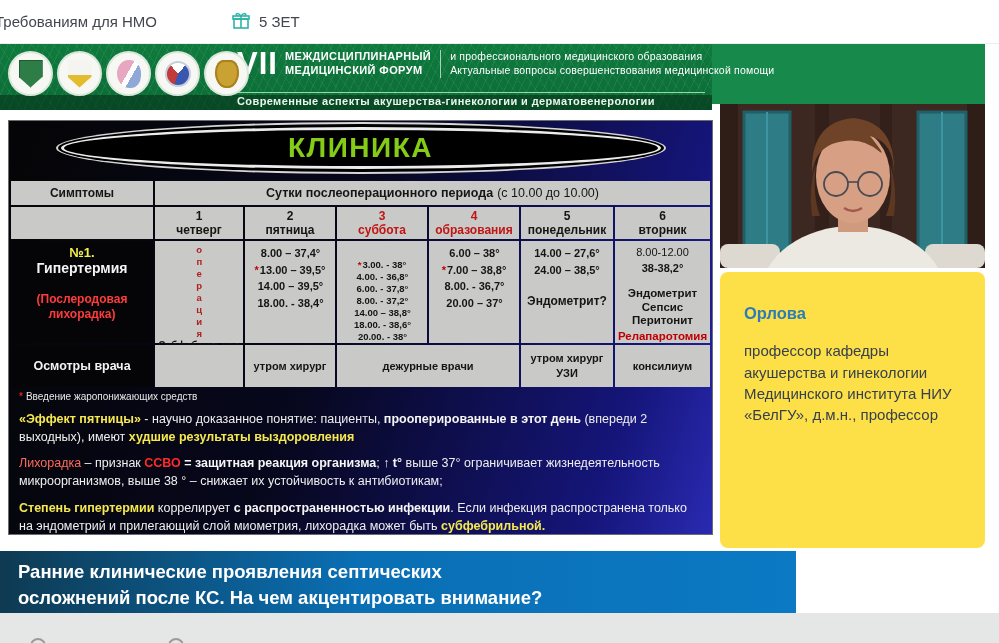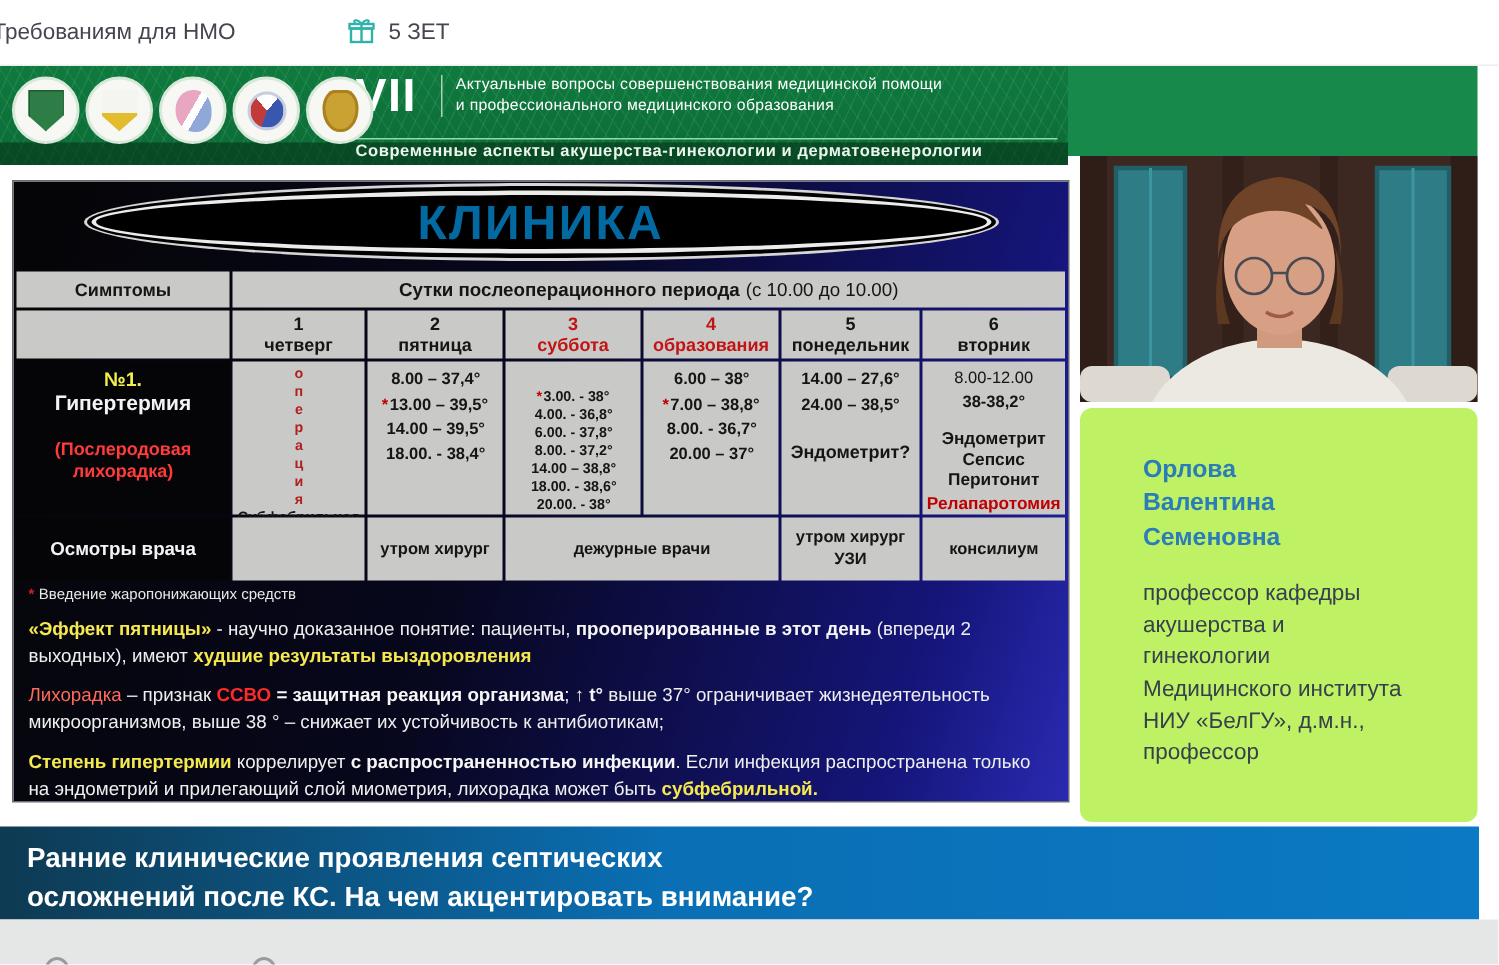"МЕЖДИСЦИПЛИНАРНЫЙ" div.forum-lines { html: none -> <div> <div>МЕЖДИСЦИПЛИНАРНЫЙ</div> <div>МЕДИЦИНСКИЙ ФОРУМ</div> </div> }
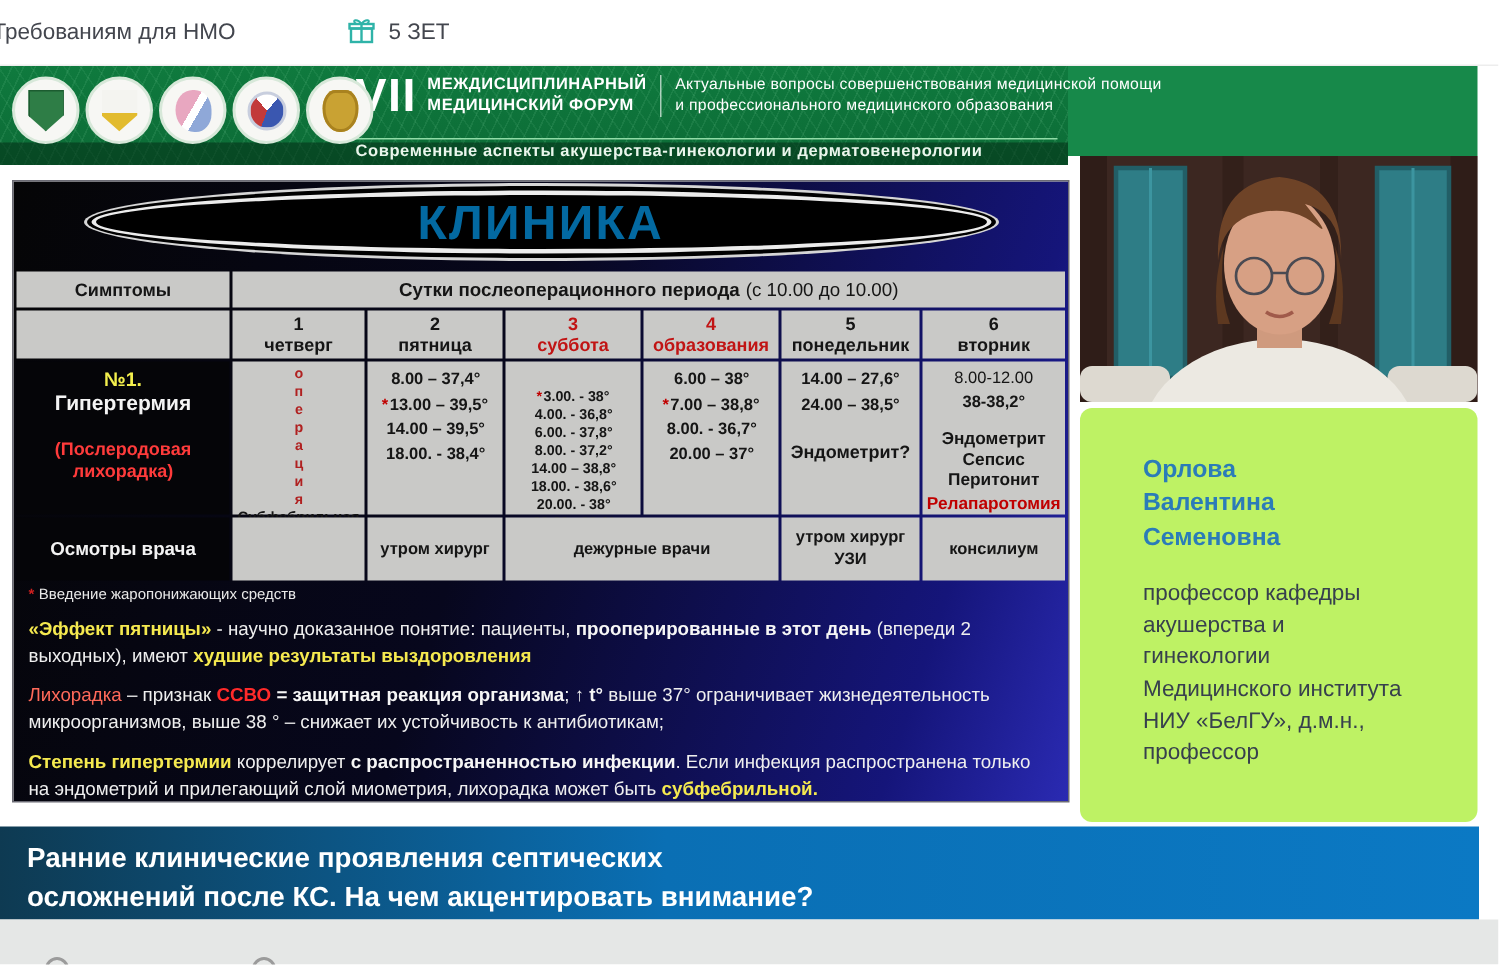"Актуальные вопросы совершенствования" div { order: before "и профессионального медицинского" -> after "и профессионального медицинского" }
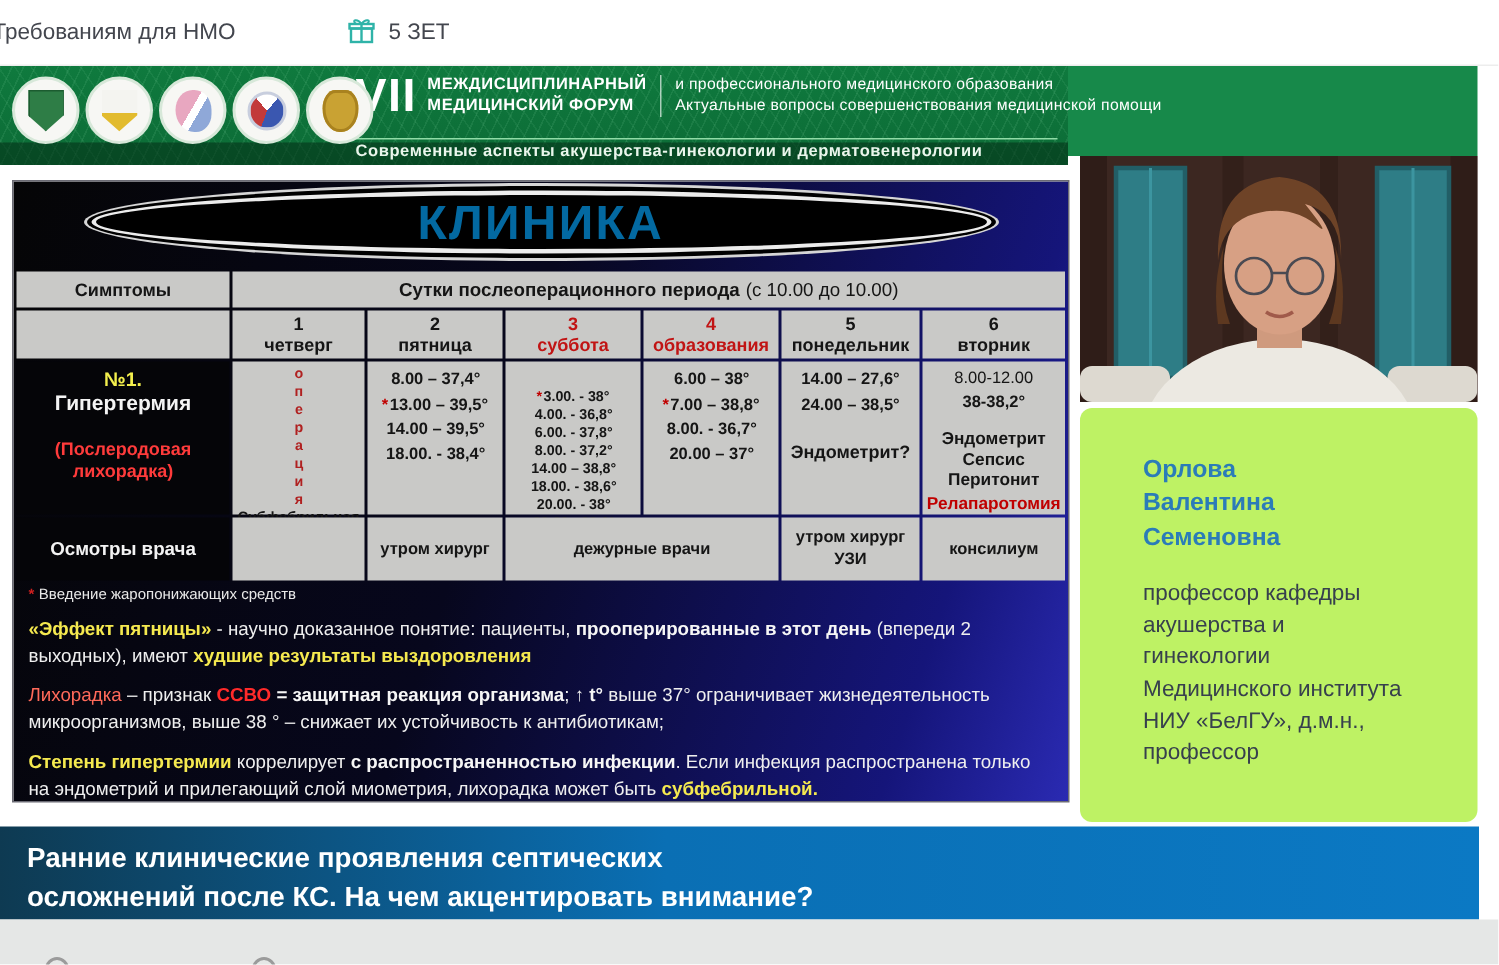"КЛИНИКА" .ellipse span { color: #0369a1 -> #84cc16; font-size: 32px -> 28px }
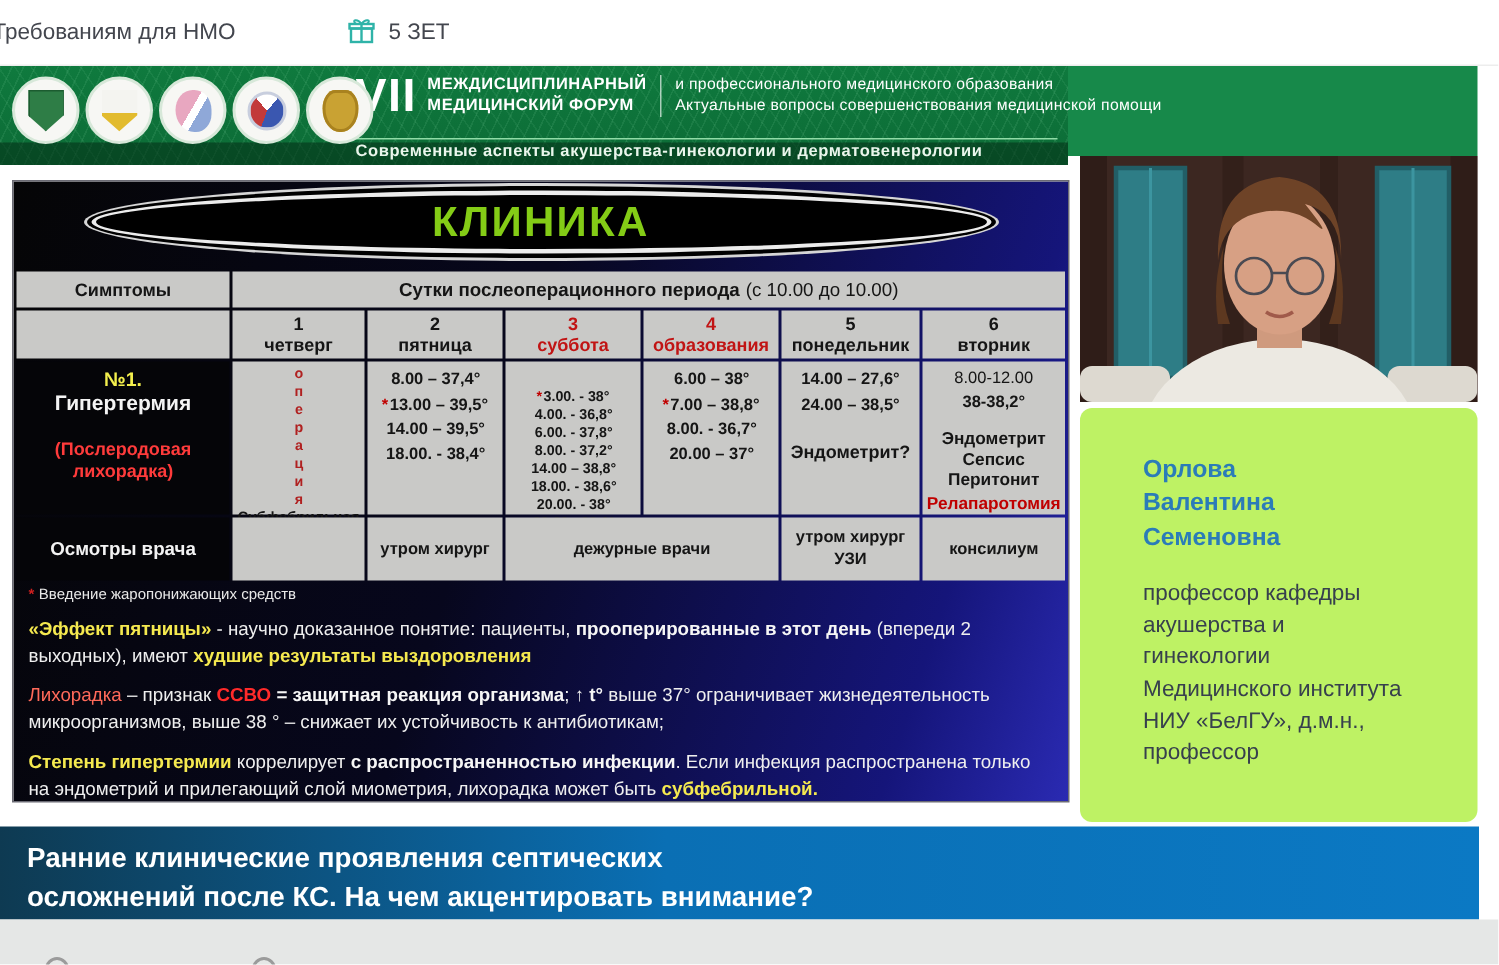"Орлова" .speaker-panel { background: #bef264 -> #fde047; padding: 30px 42px -> 30px 24px }
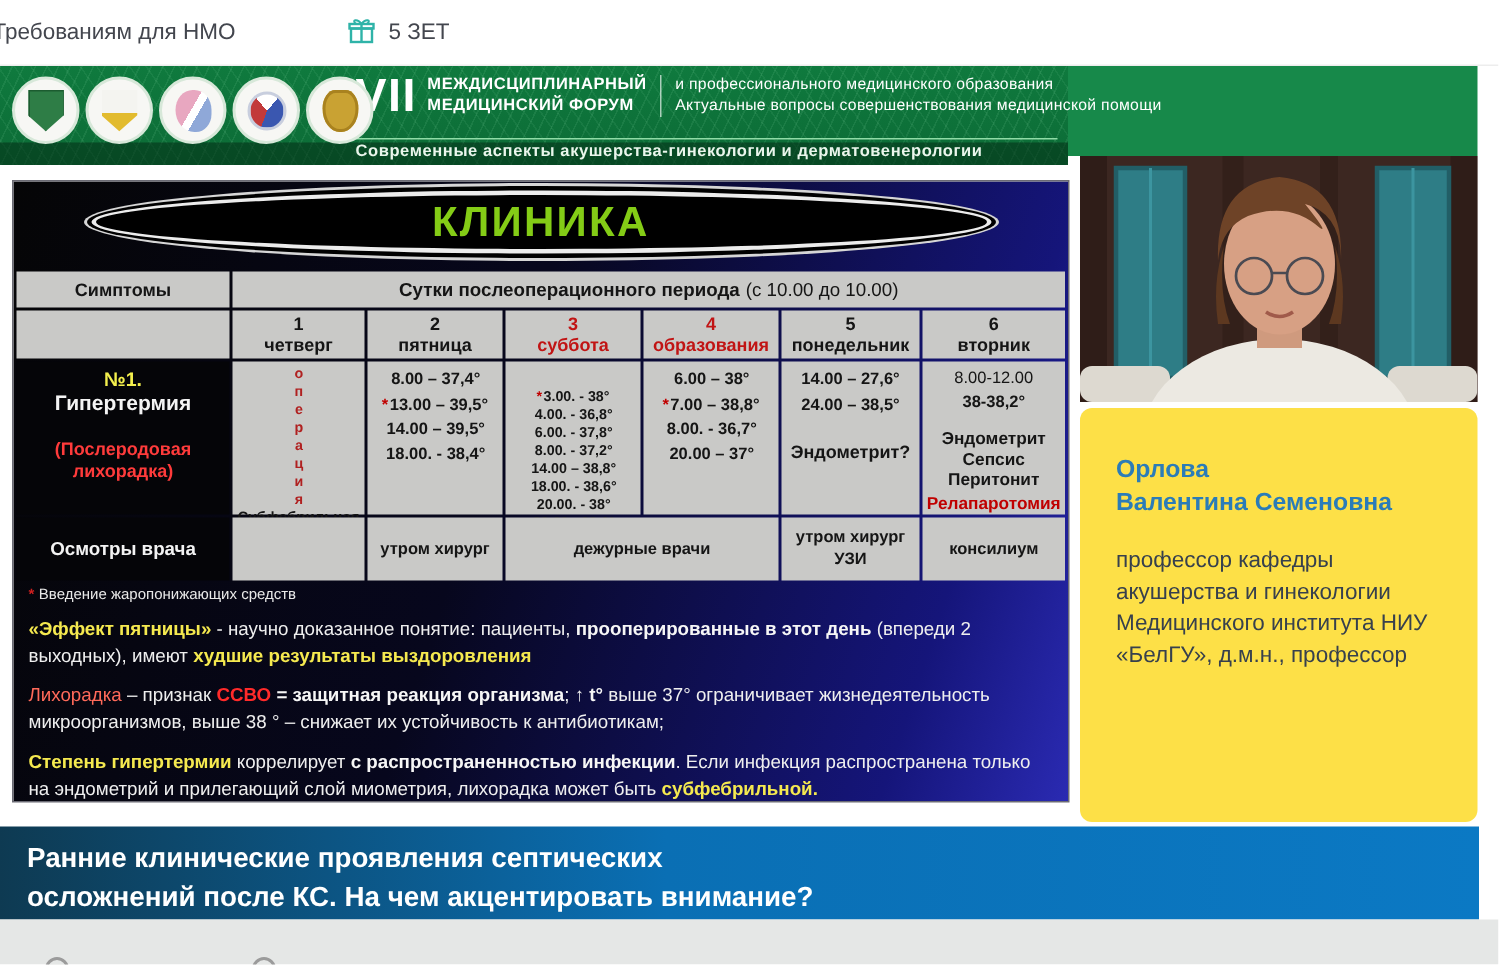"Валентина Семеновна" div { html: <div>Валентина Семеновна</div> -> none }
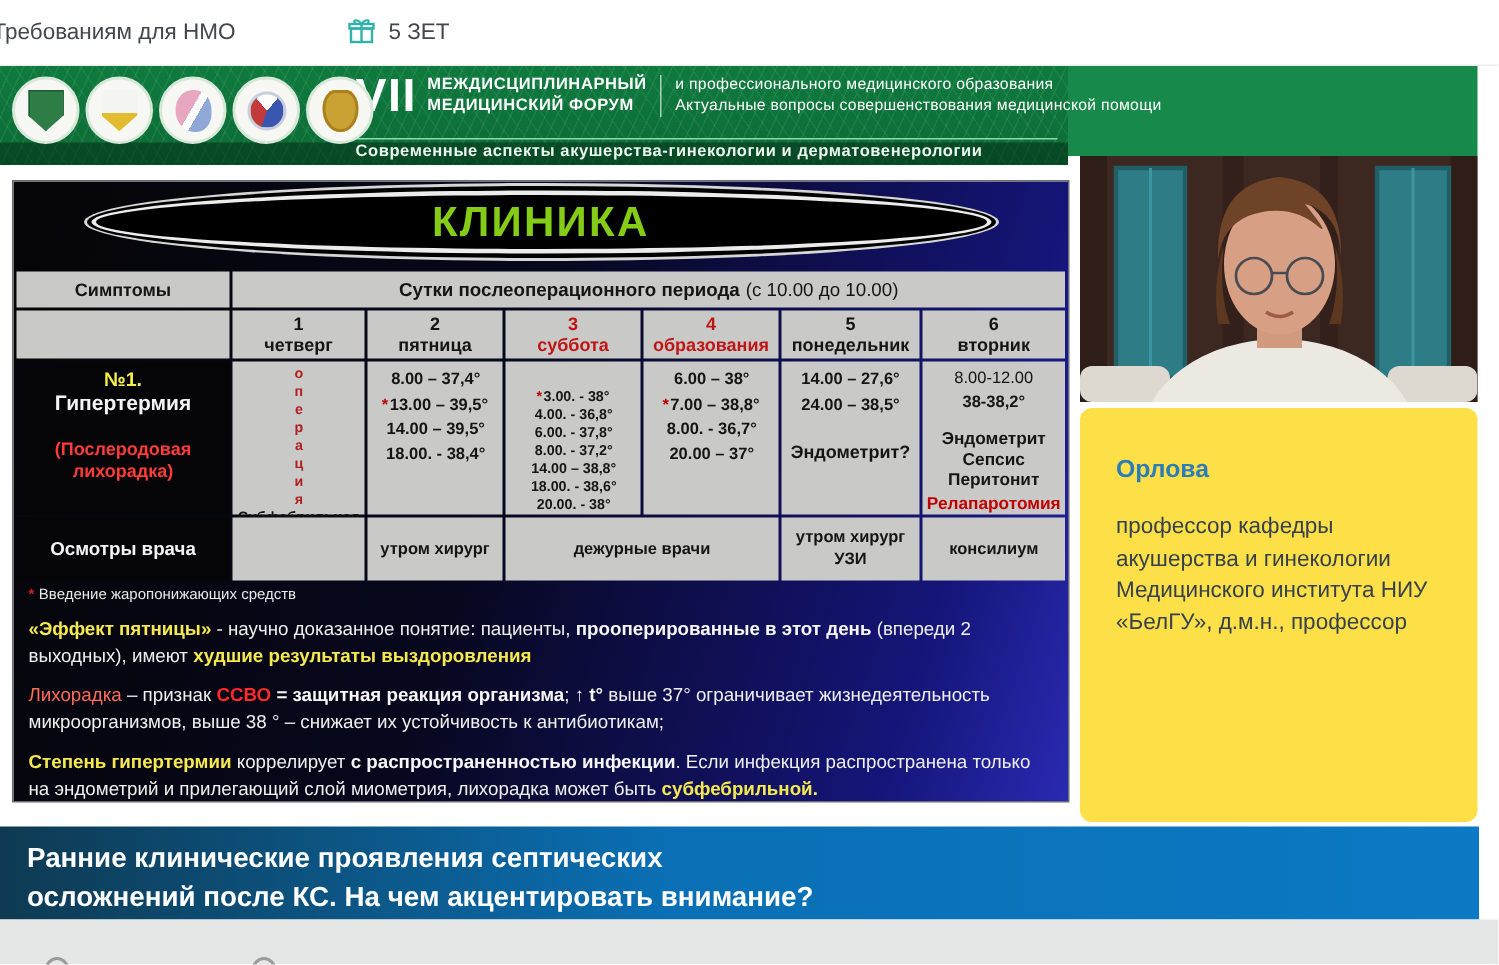"Ранние клинические проявления" .bottom-bar { width: 986px -> 796px }
